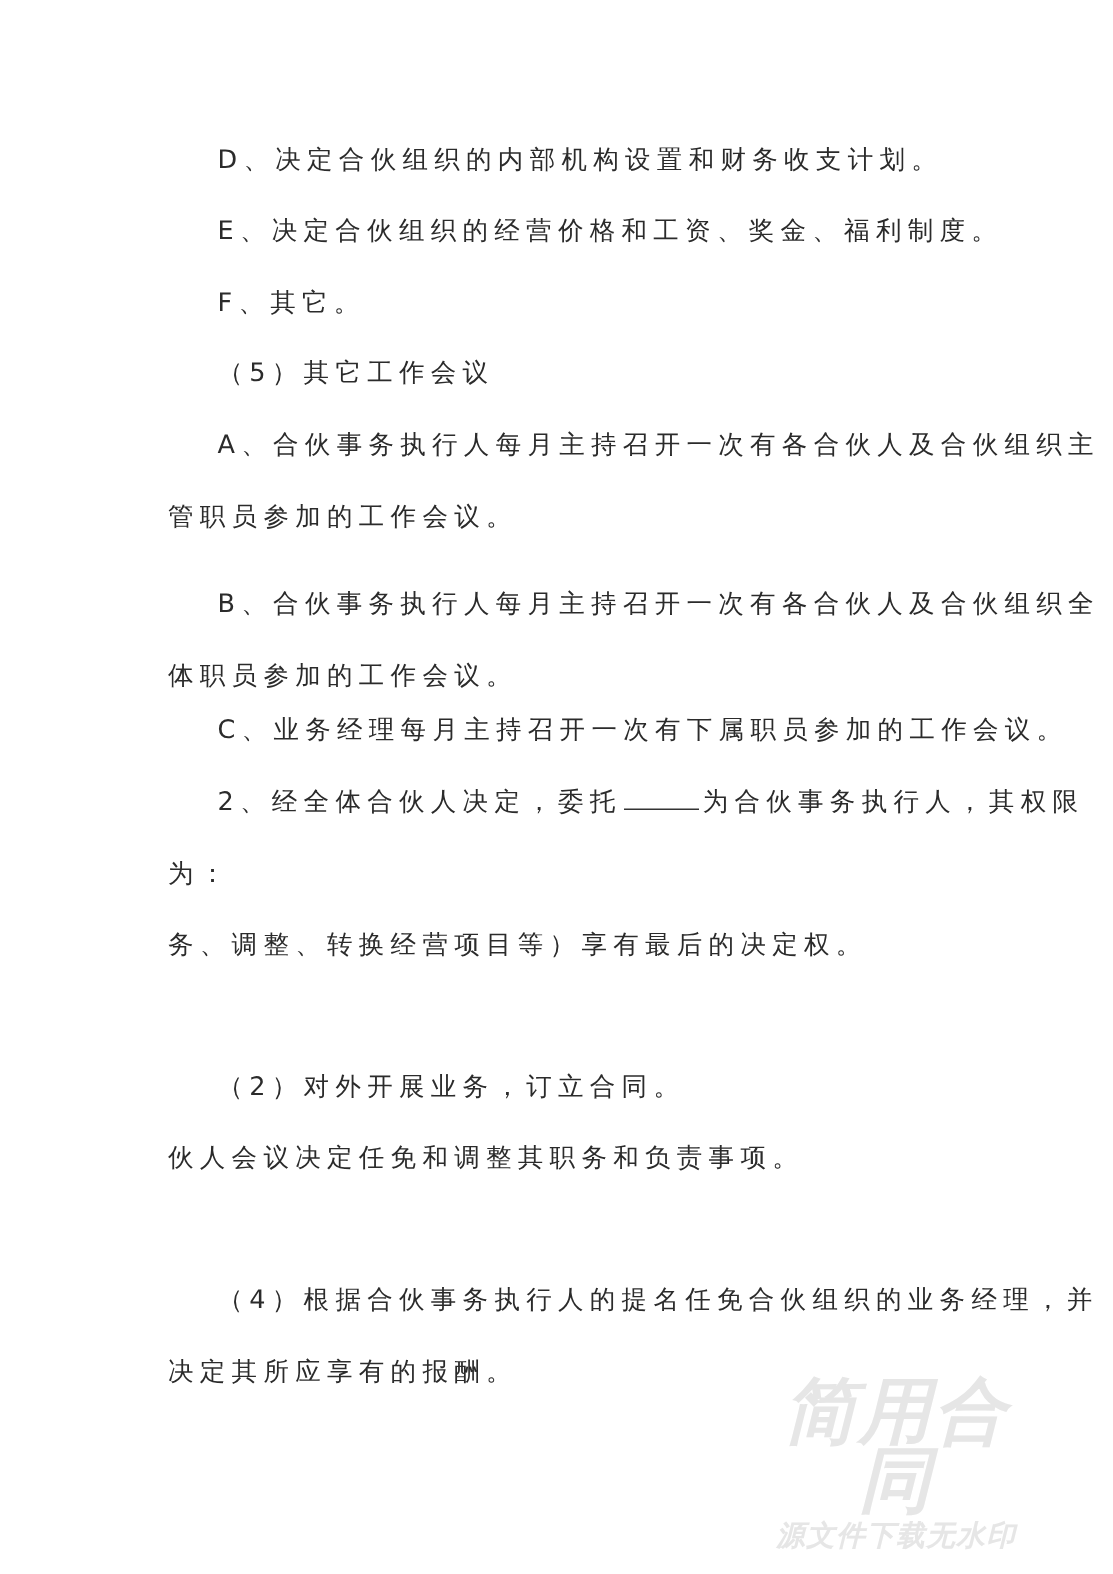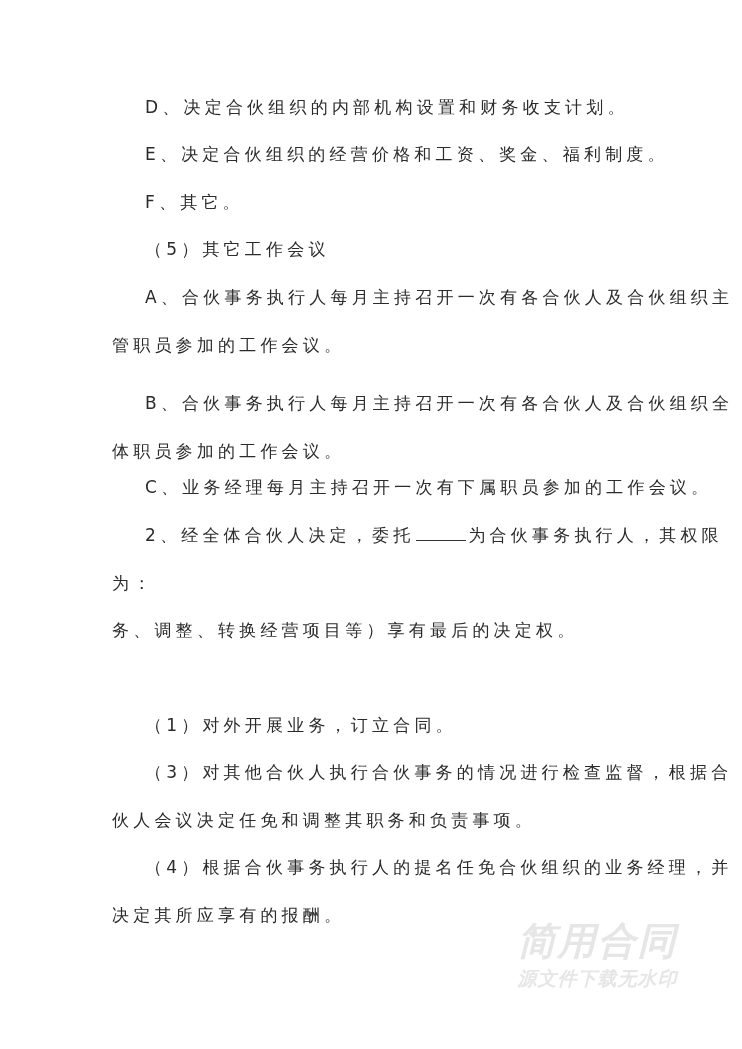"（1）对外开展业务，订立合同。" span.line { text: 1 -> 2 }
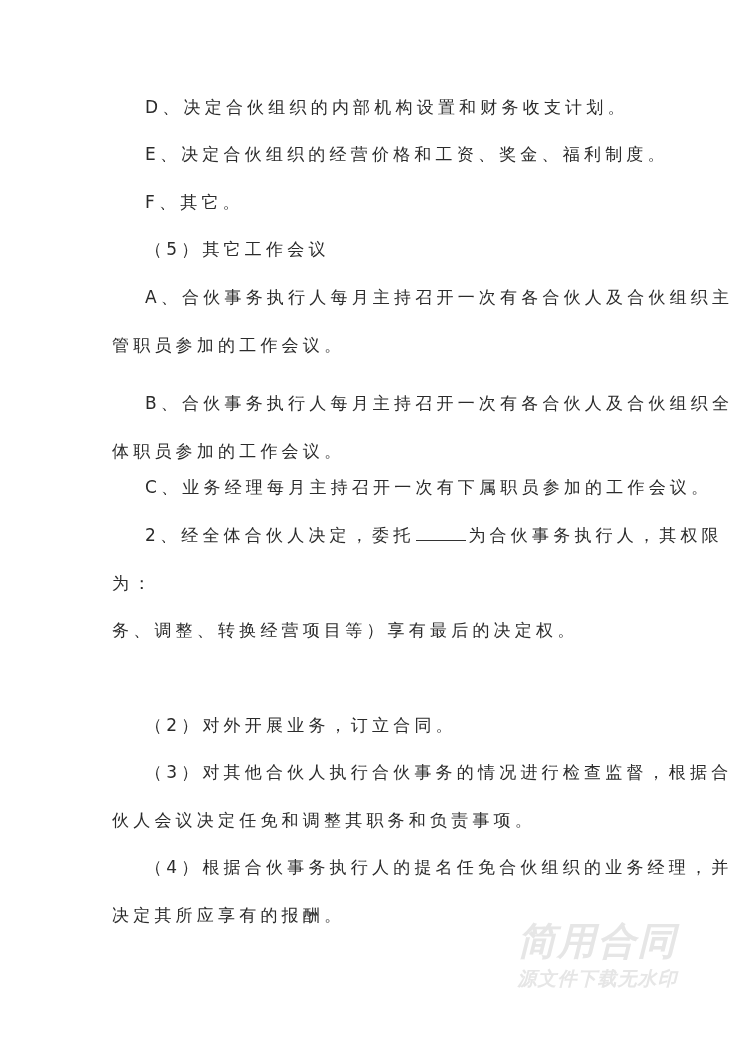"（3）对其他合伙人执行合伙事务的情况进行检查监督，根据合" span.line { html: <span>（3）对其他合伙人执行合伙事务的情况进行检查监督，根据合</span> -> none }
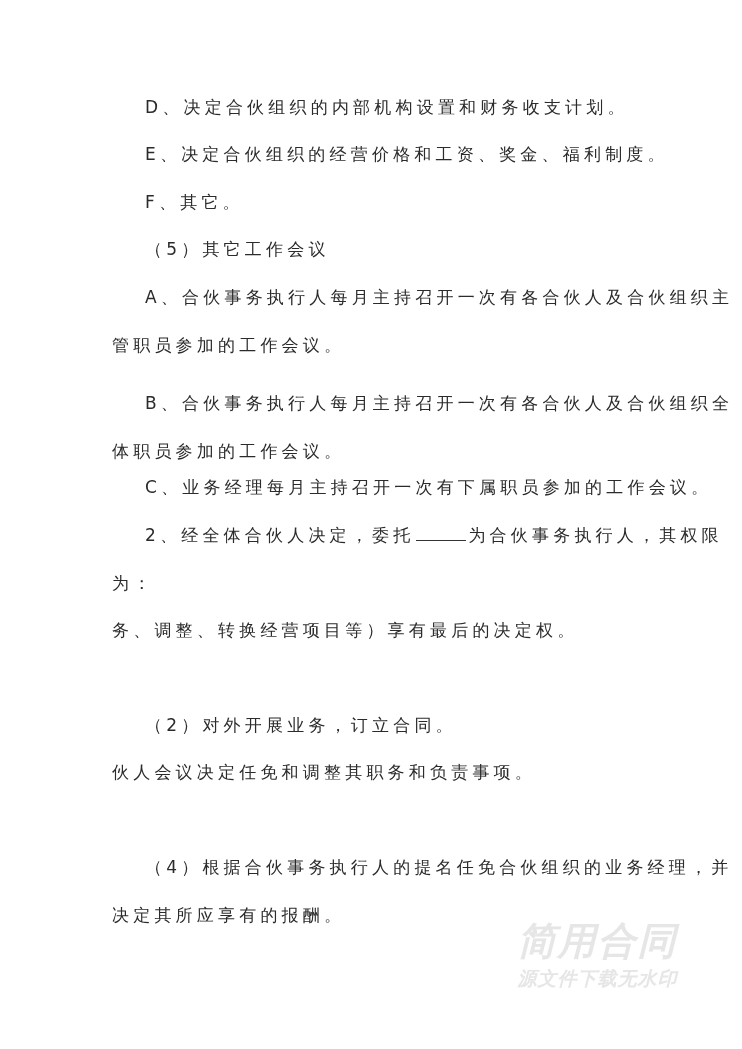"简用合同" .wm .big { font-size: 38px -> 48px }
